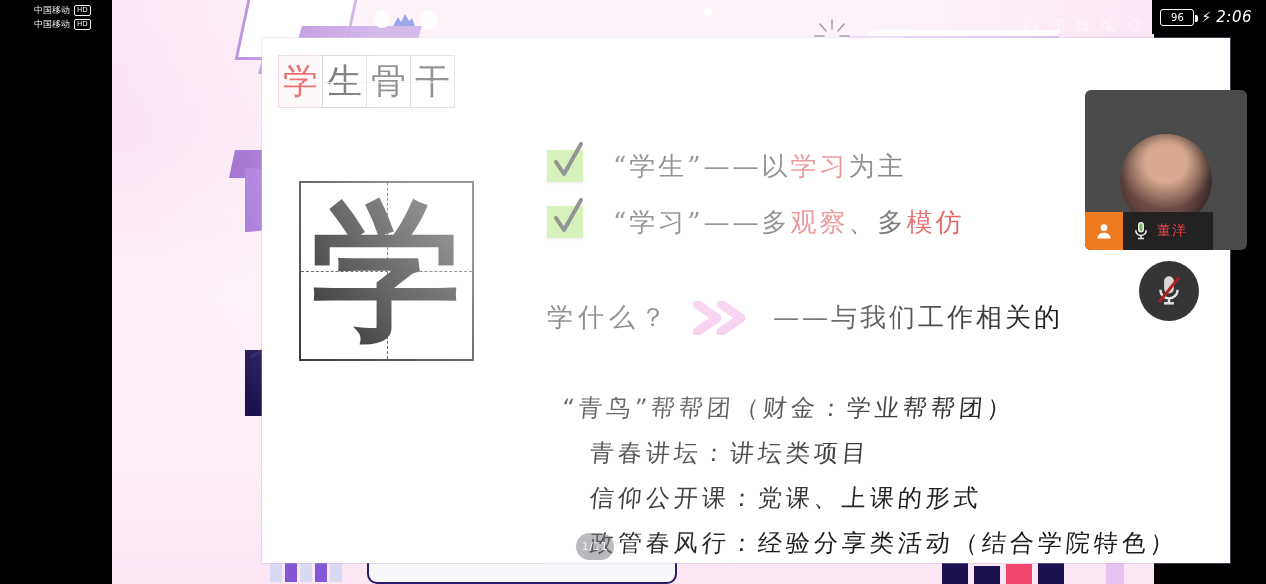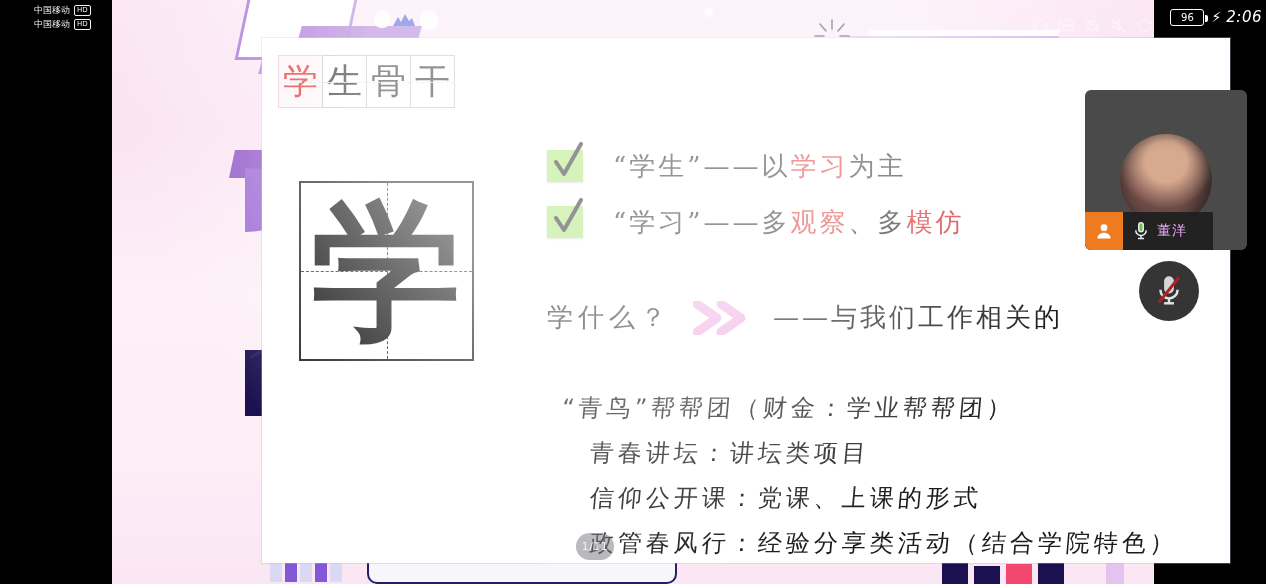"96" .sb-right { padding-right: none -> 10px }
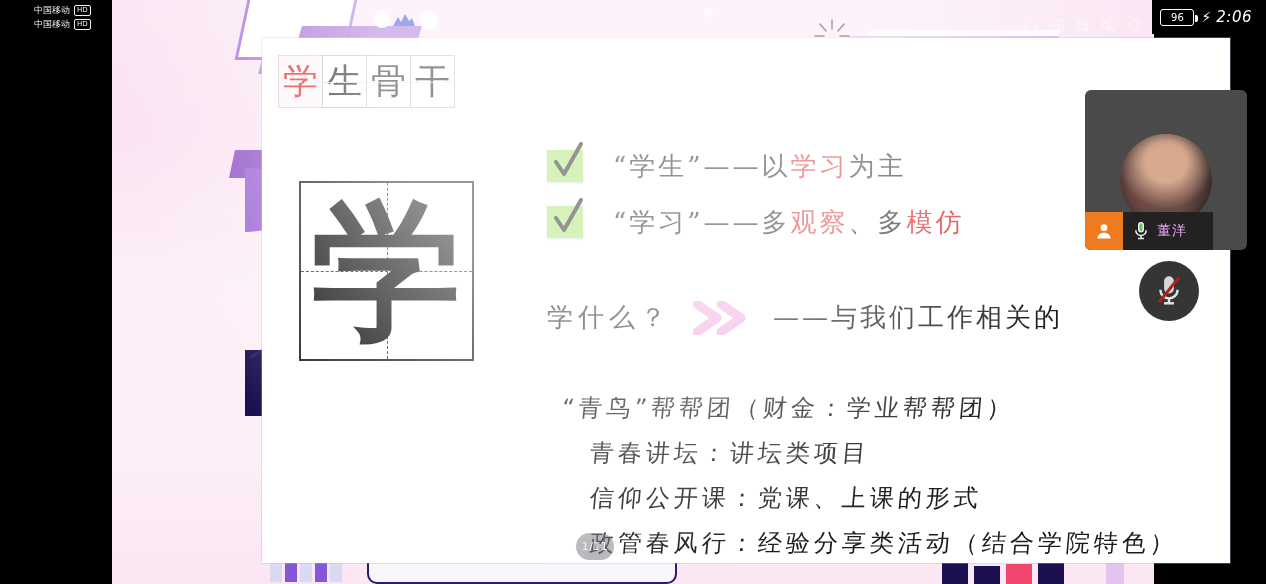"董洋" .tile-name { color: #f0abfc -> #ef4444 }
